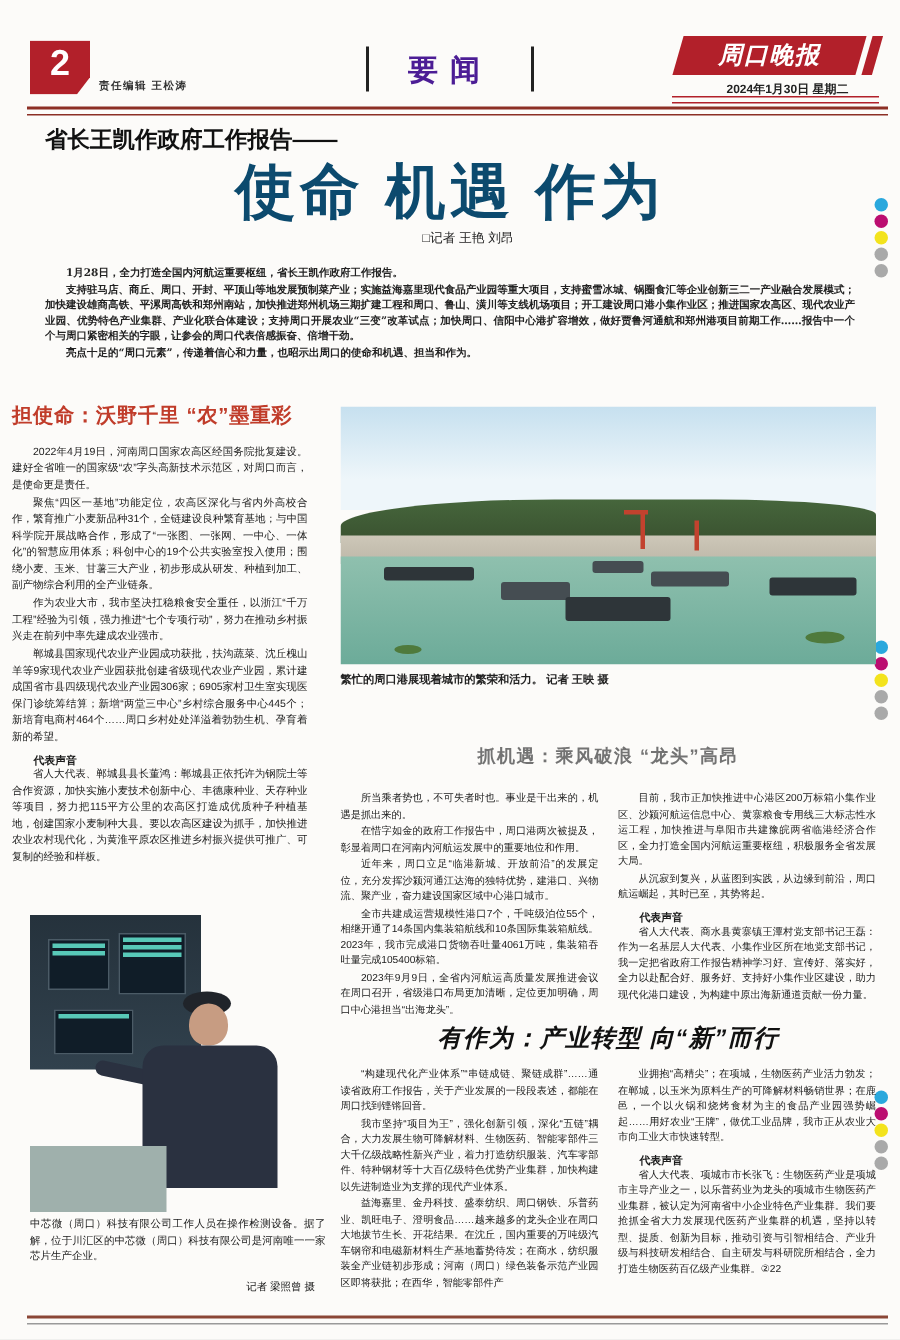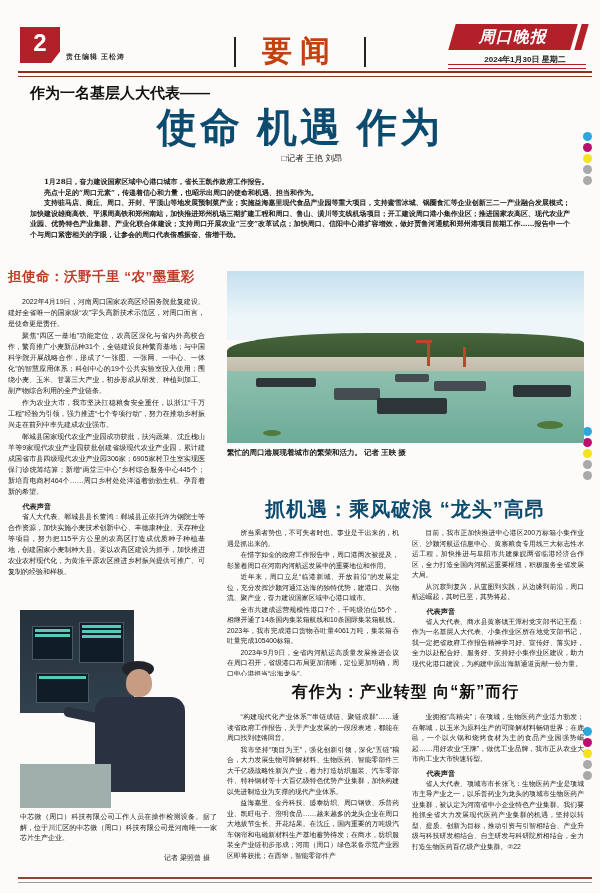"要闻" .section-head .txt { color: #c2410c -> #4c1d95; font-size: 30px -> 20px }
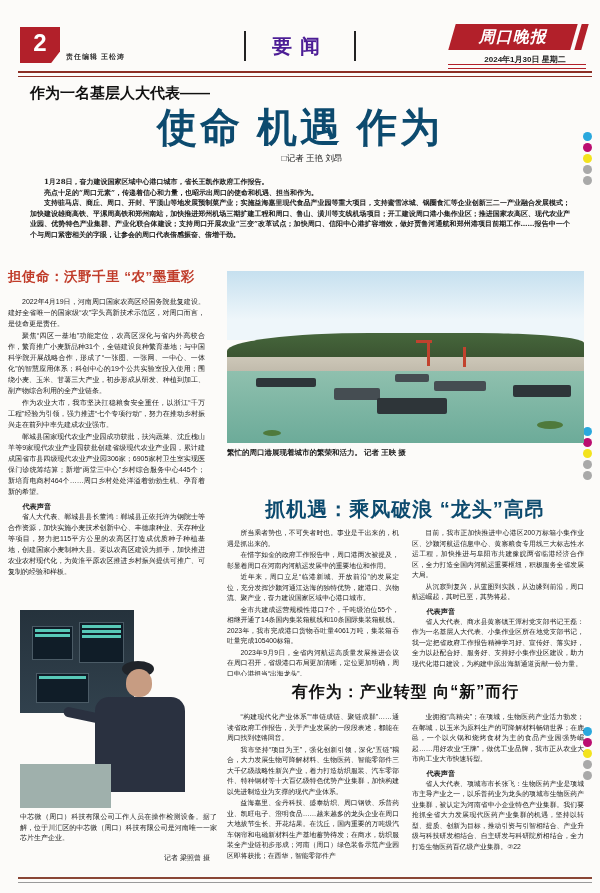"作为一名基层人大代表——" div.kicker { text: 作为一名基层人大代表 -> 省长王凯作政府工作报告 }
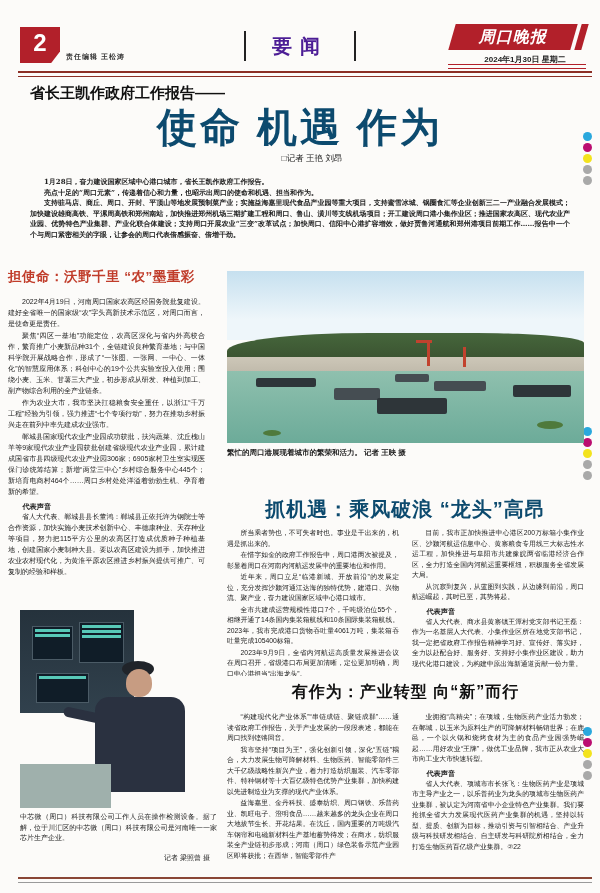"1月28日，奋力建设国家区域中心港口城市，省长王凯作政府工作报告。" p { text: 奋力建设国家区域中心港口城市 -> 全力打造全国内河航运重要枢纽 }
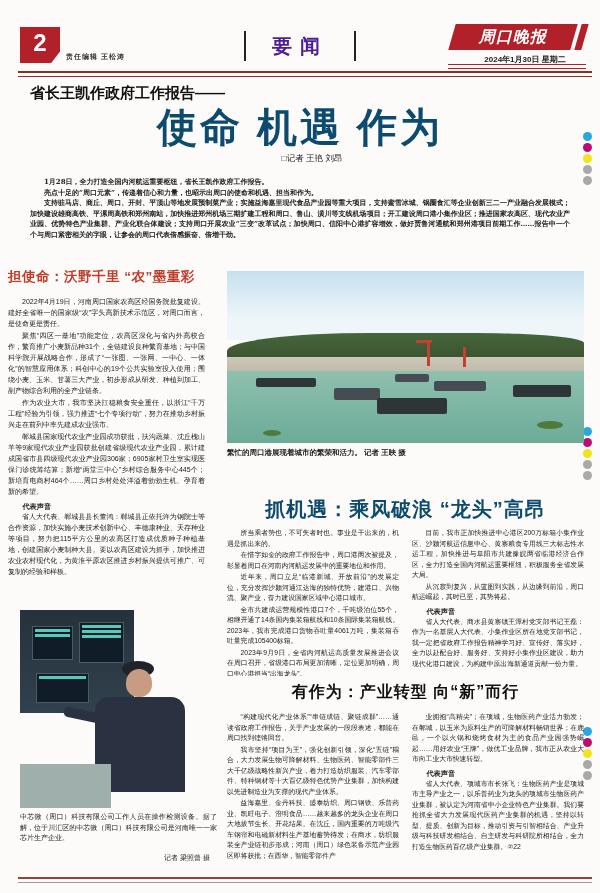"亮点十足的“周口元素”，传递着信心和力量，也昭示出周口的使命和机遇、担当和作为。" p { order: before "支持驻马店、商丘、周口、开封、平顶山等地发展预制菜产业；实施益海嘉里现代食品产业" -> after "支持驻马店、商丘、周口、开封、平顶山等地发展预制菜产业；实施益海嘉里现代食品产业" }
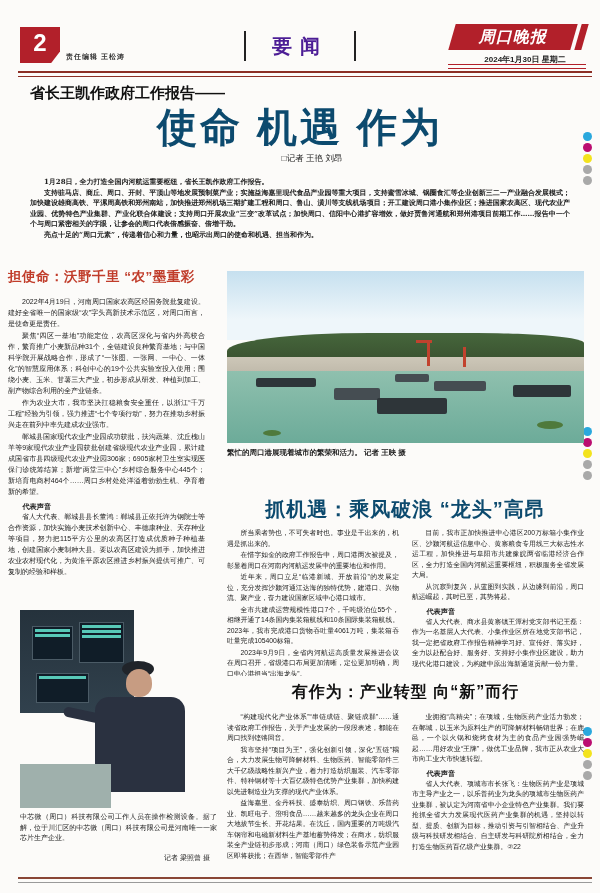"抓机遇：乘风破浪 “龙头”高昂" .a2-title { color: #0c4a6e -> #737373; font-size: 20px -> 12px }
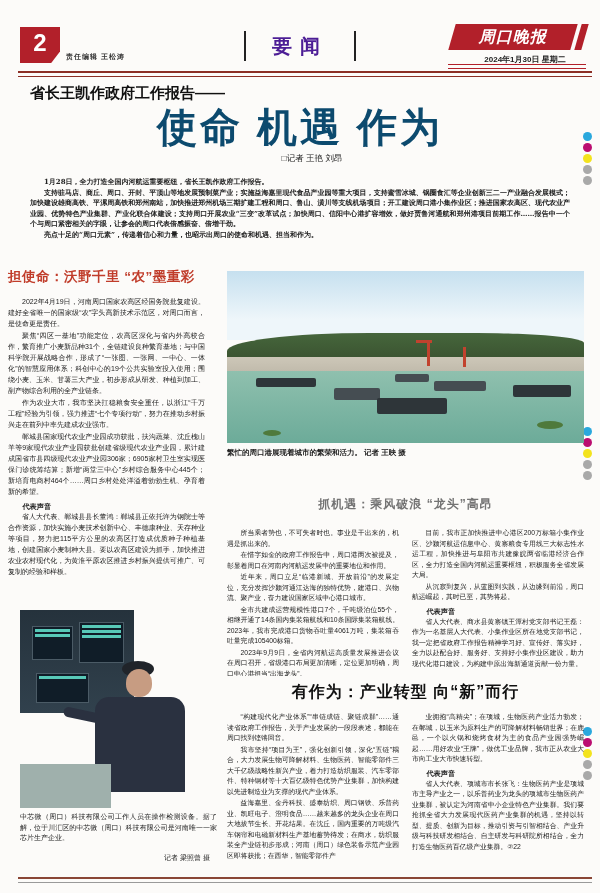"有作为：产业转型 向“新”而行" .a3-title { font-style: none -> italic }
